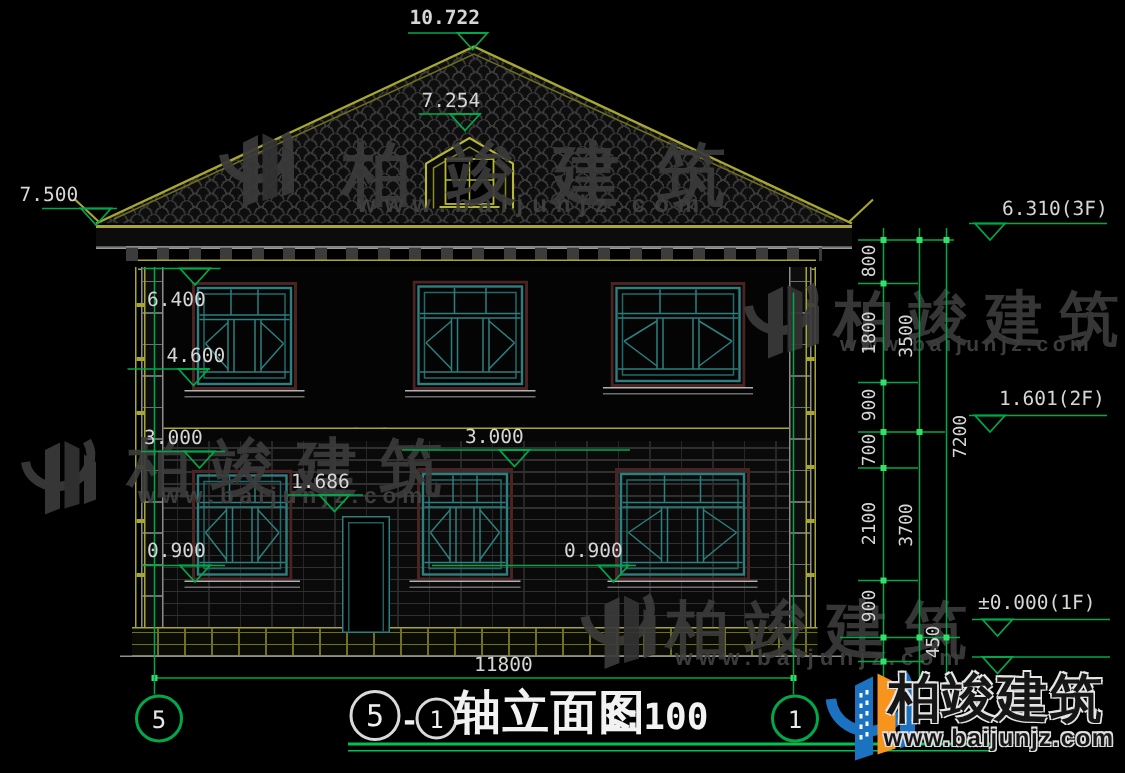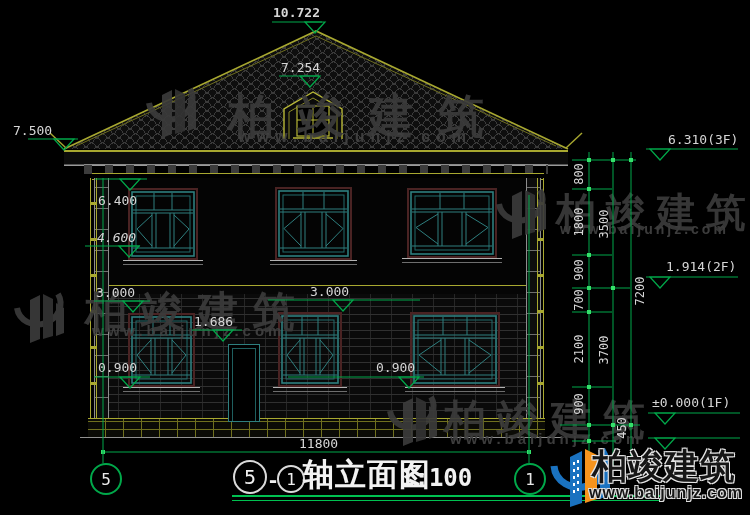"4.600" div.dimtext { font-style: italic -> none; left: 97px -> 111px }
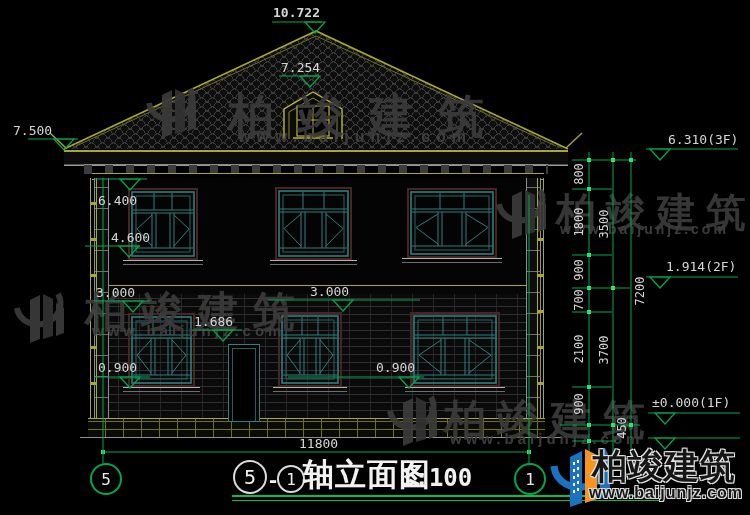"1.914(2F)" div.dimtext { text: 1.914 -> 1.601 }
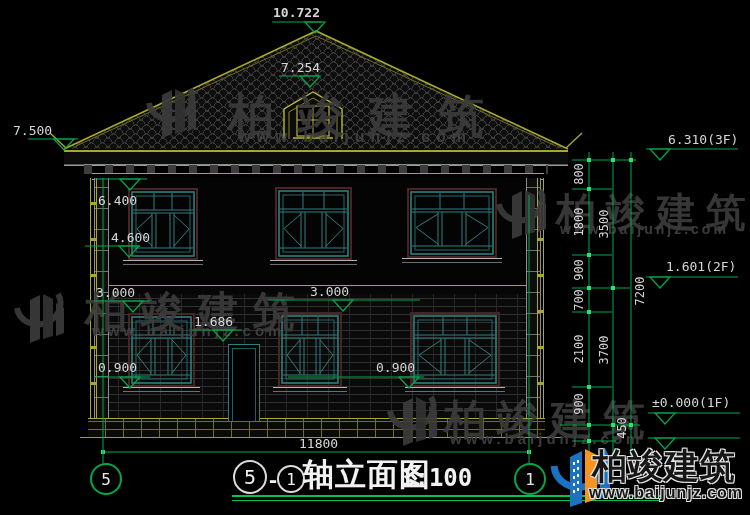"11800" div.dimtext { left: 299px -> 316px }
